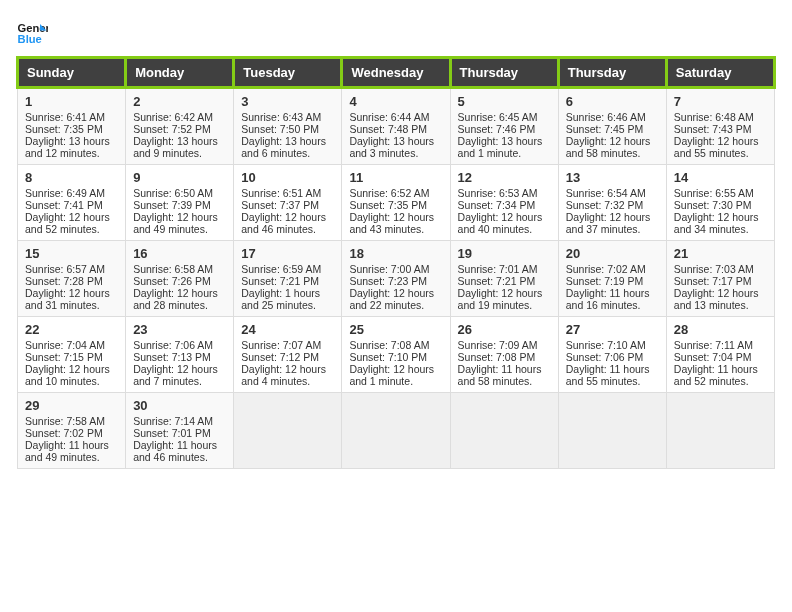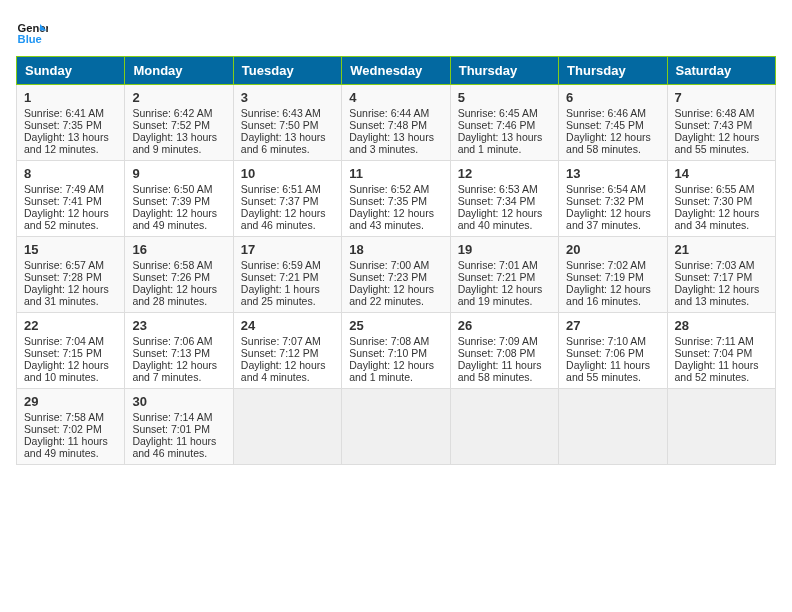"Sunday" thead tr th { background-color: #0369a1 -> #404040; border: 1px solid #84cc16 -> 3px solid #84cc16 }
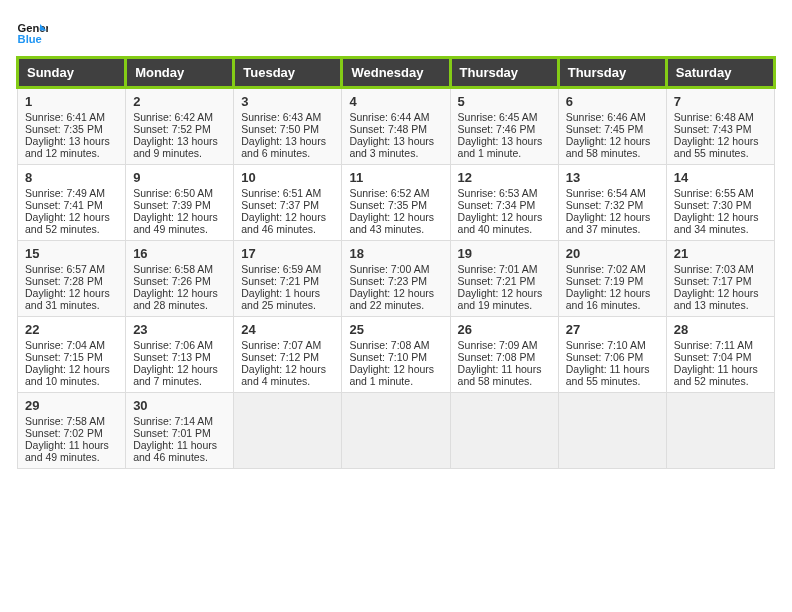"Sunrise: 7:49 AM" span { text: 7:49 -> 6:49 }
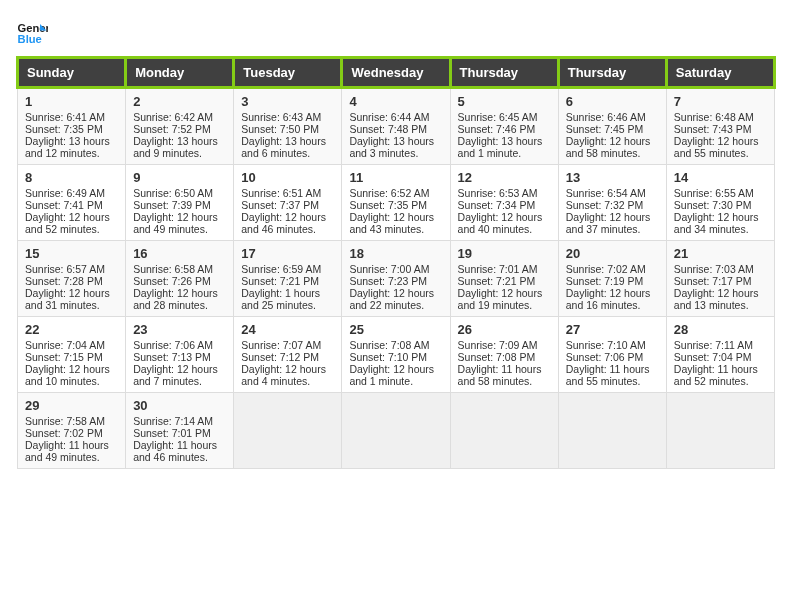"Daylight: 12 hours and 16" span { text: 12 -> 11 }
